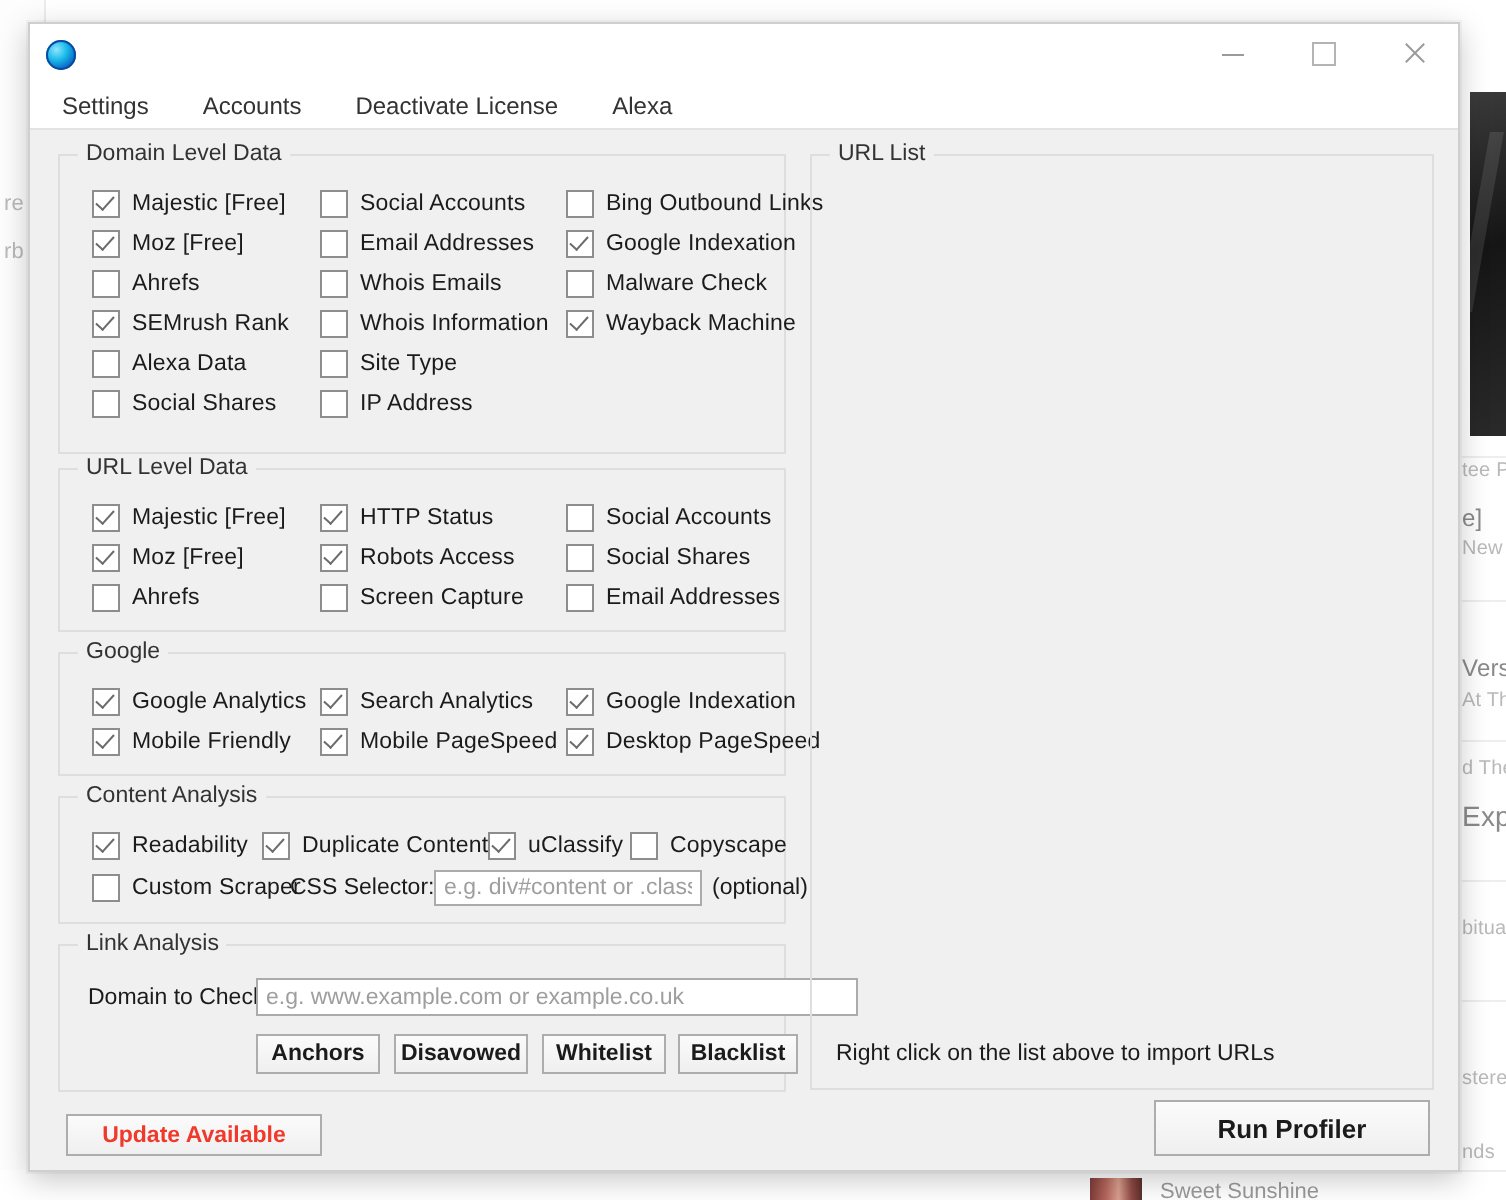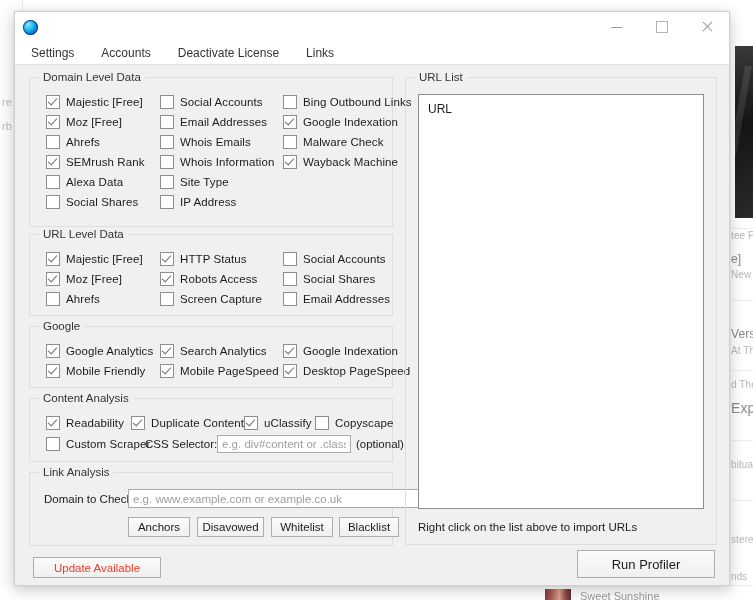"Links" div.menu-item { text: Links -> Alexa }
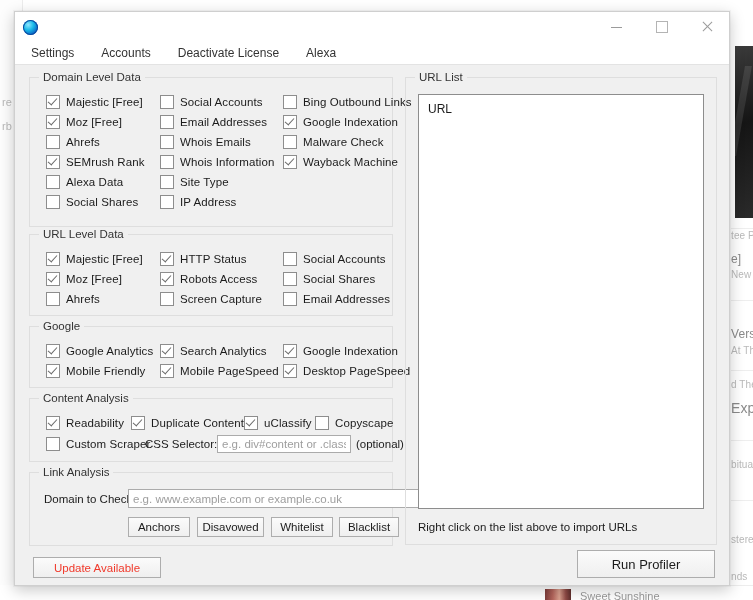"URL" div { html: <div> <div>URL</div> </div> -> none }
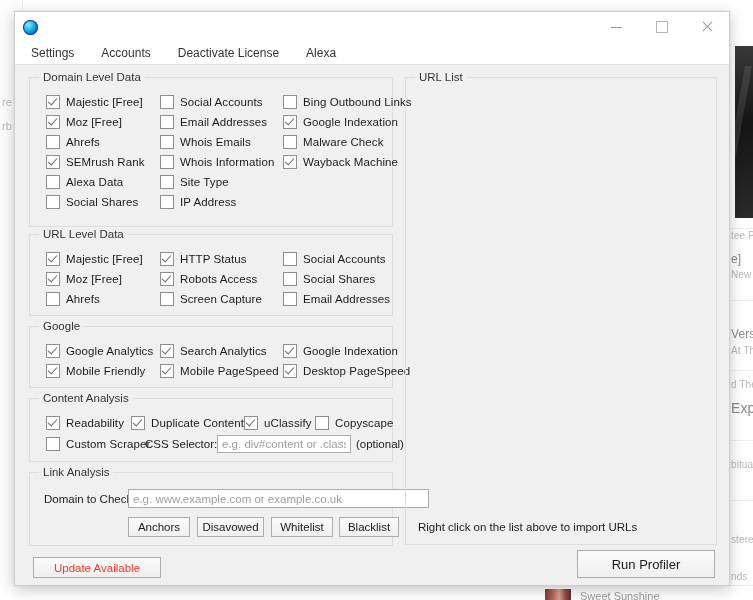"Anchors" .btn { font-weight: none -> bold }
